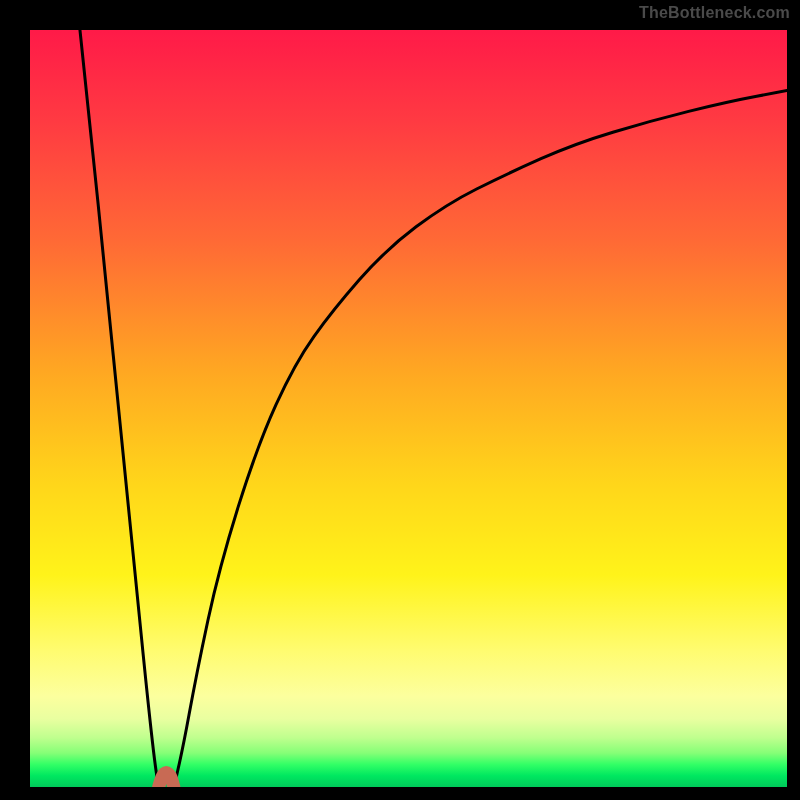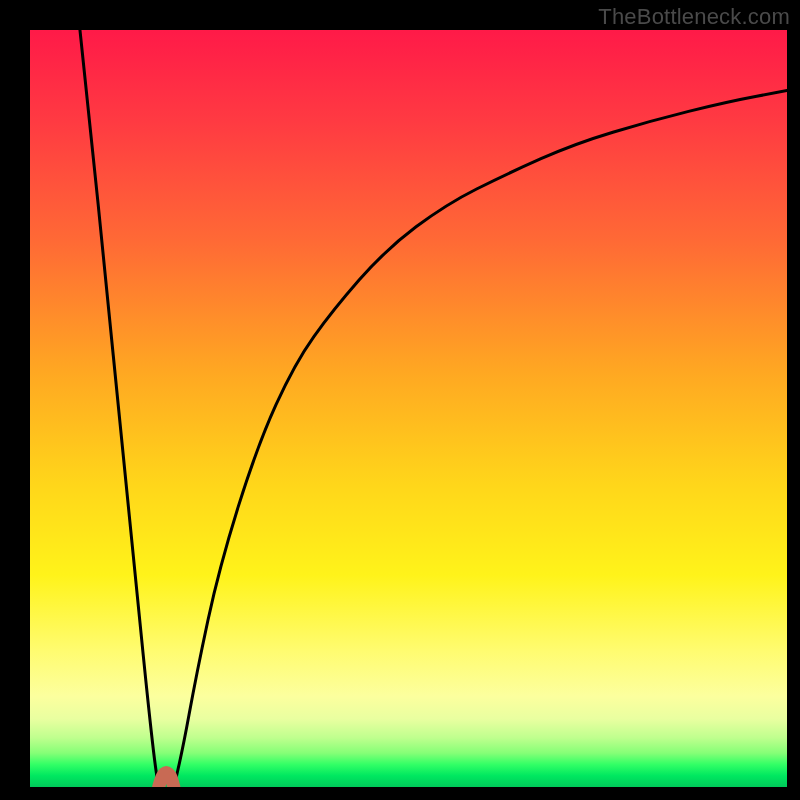"TheBottleneck.com" .attribution { font-size: 22px -> 16px; font-weight: 400 -> 700 }
